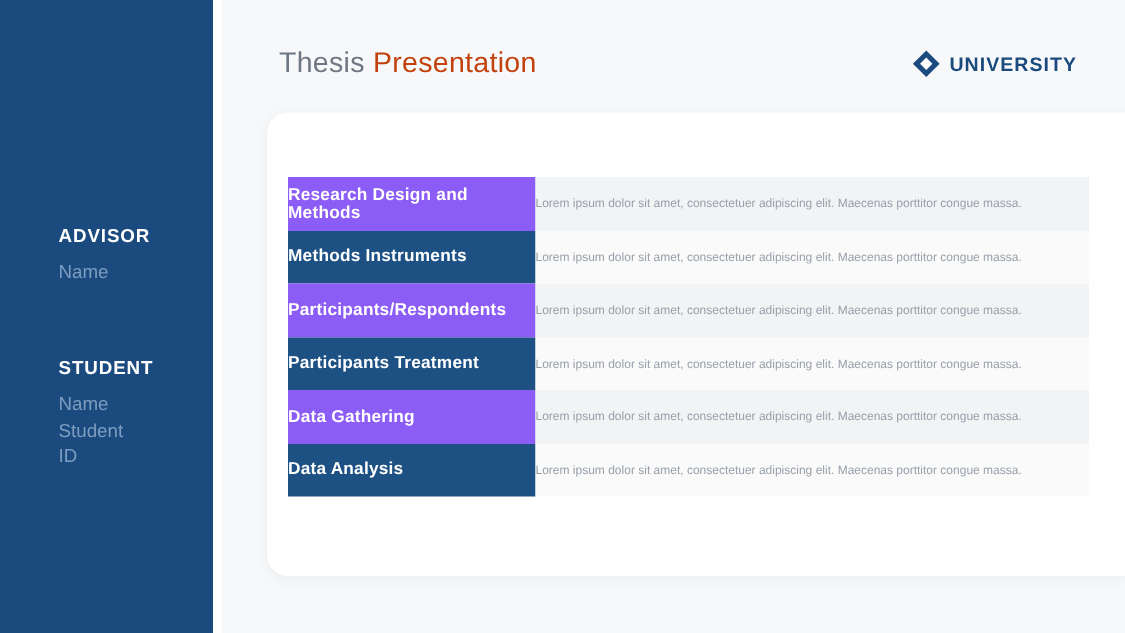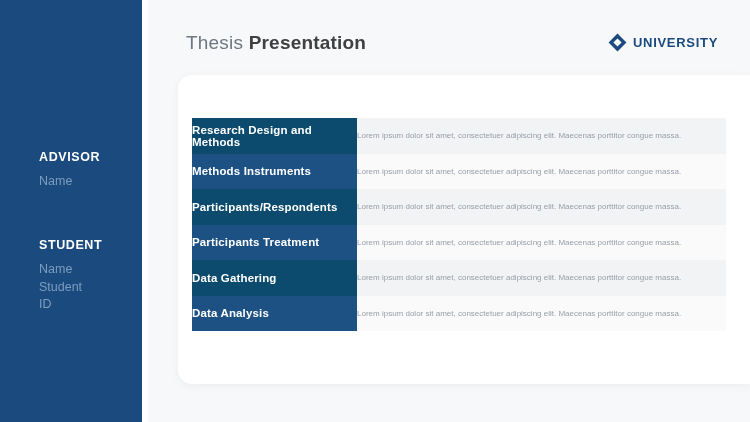"Presentation" .header-title .strong { color: #404040 -> #c2410c; font-weight: bold -> normal }
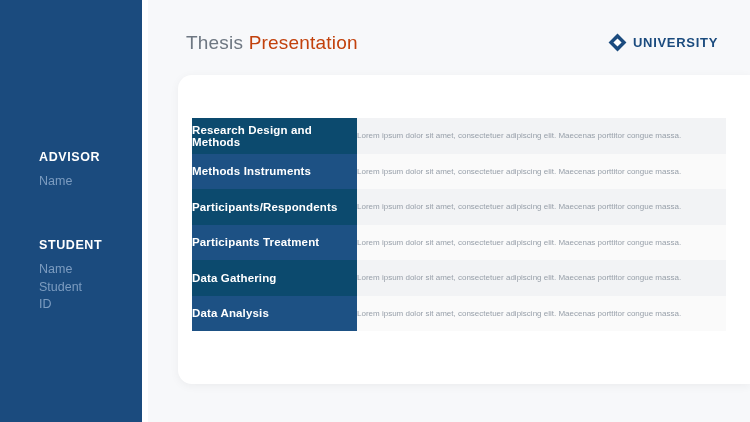"Research Design and Methods" .row-label { background: #0c4a6e -> #8b5cf6 }
